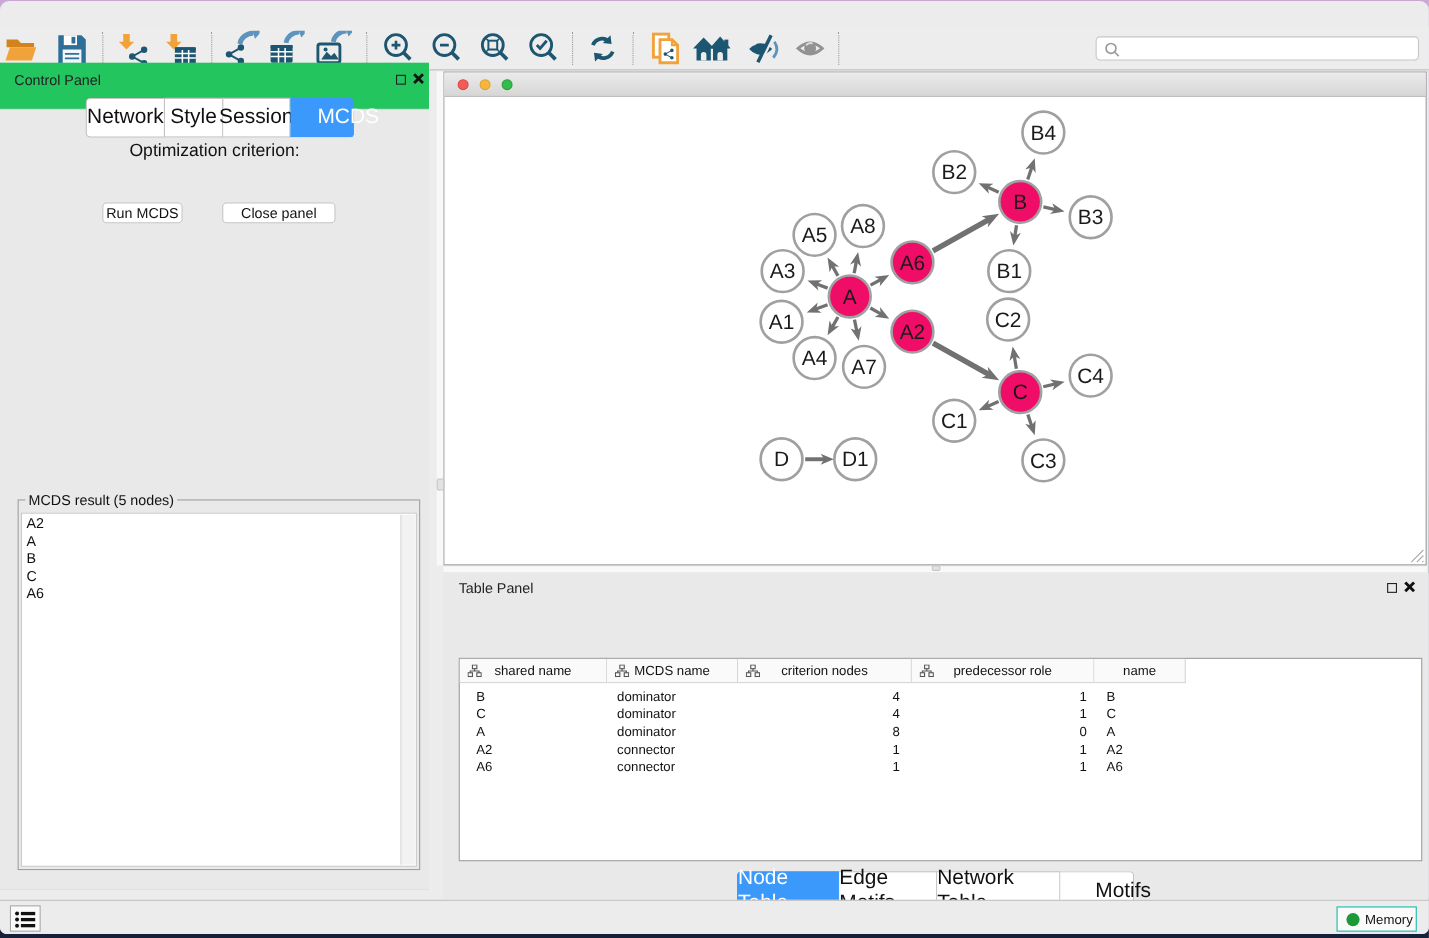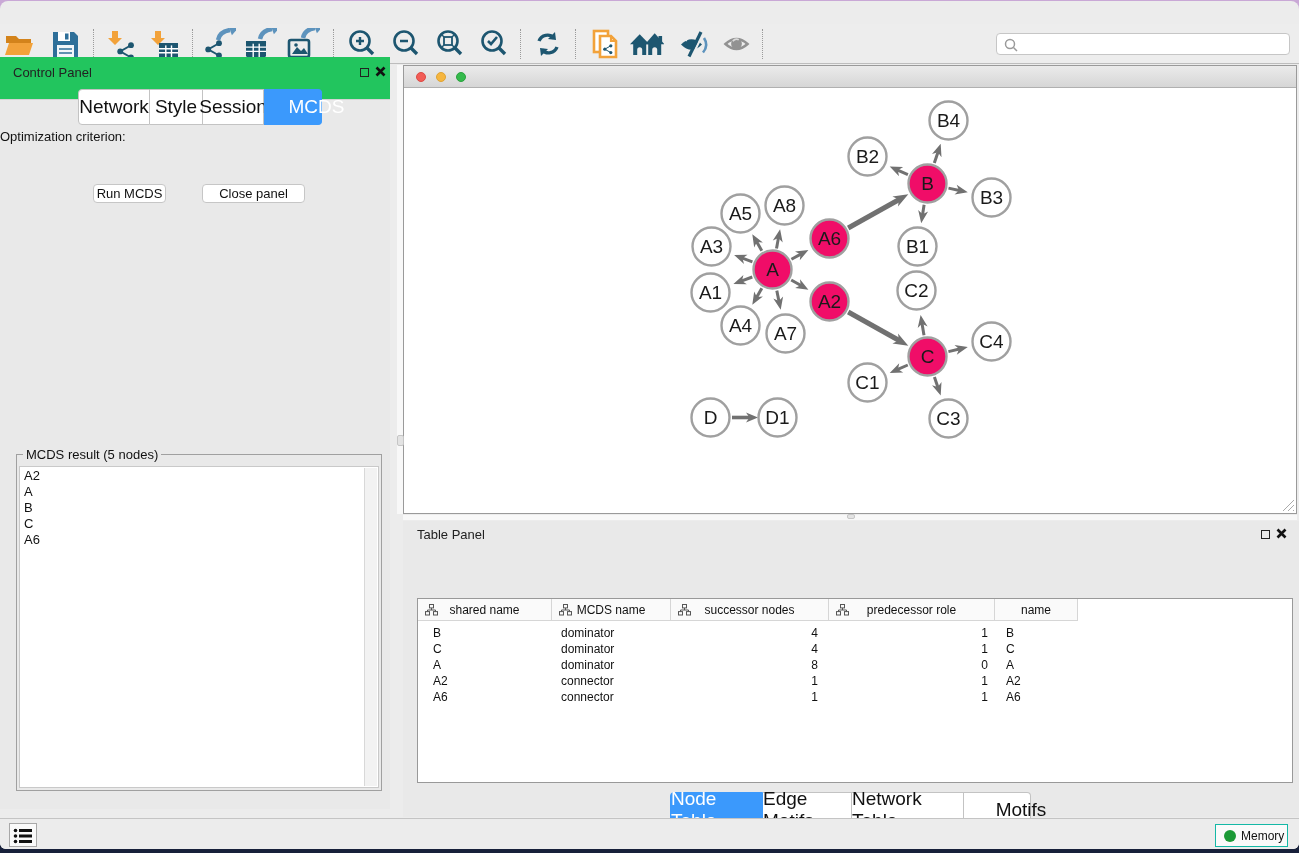"Optimization criterion:" #optlabel { font-size: 13px -> 16px; text-align: left -> center }
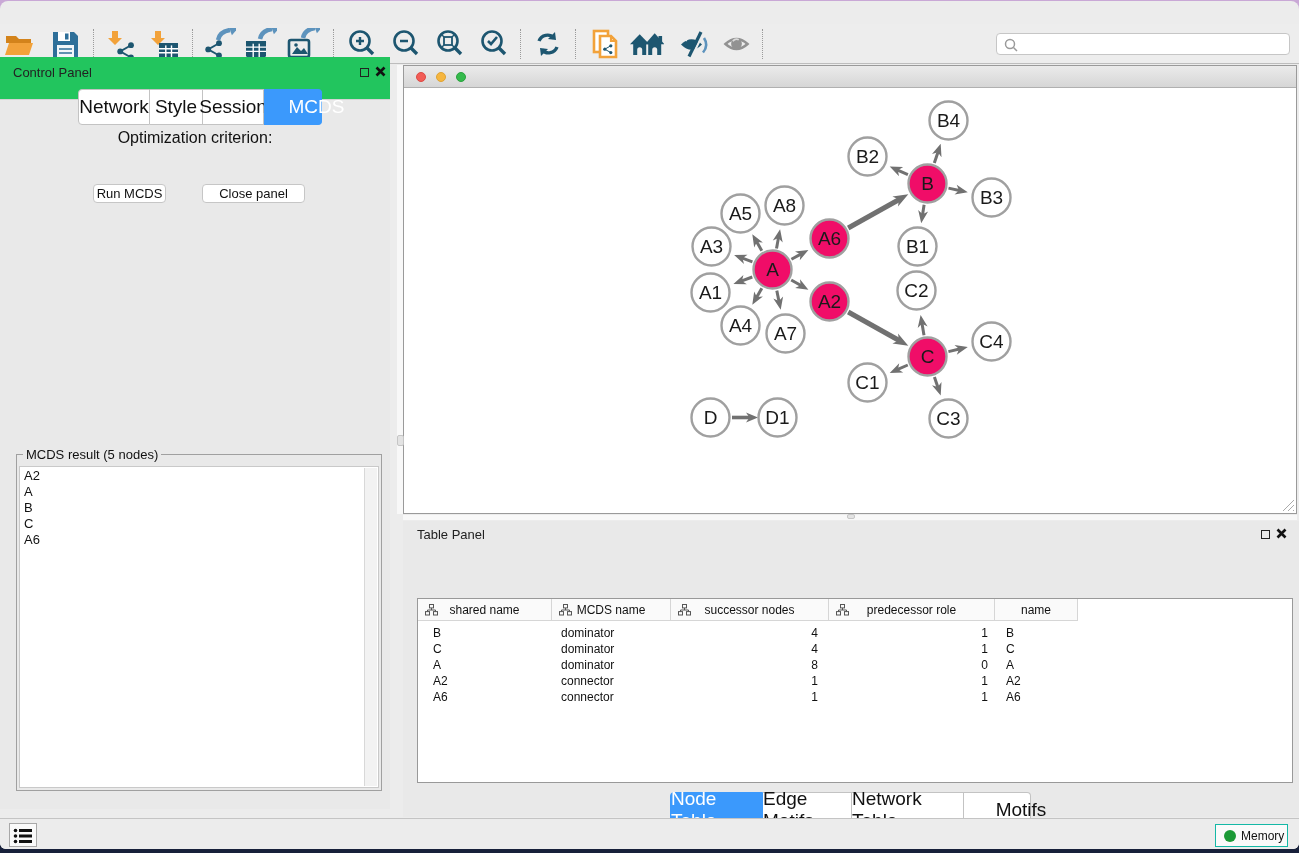"successor nodes" span.hlb { text: successor -> criterion }
